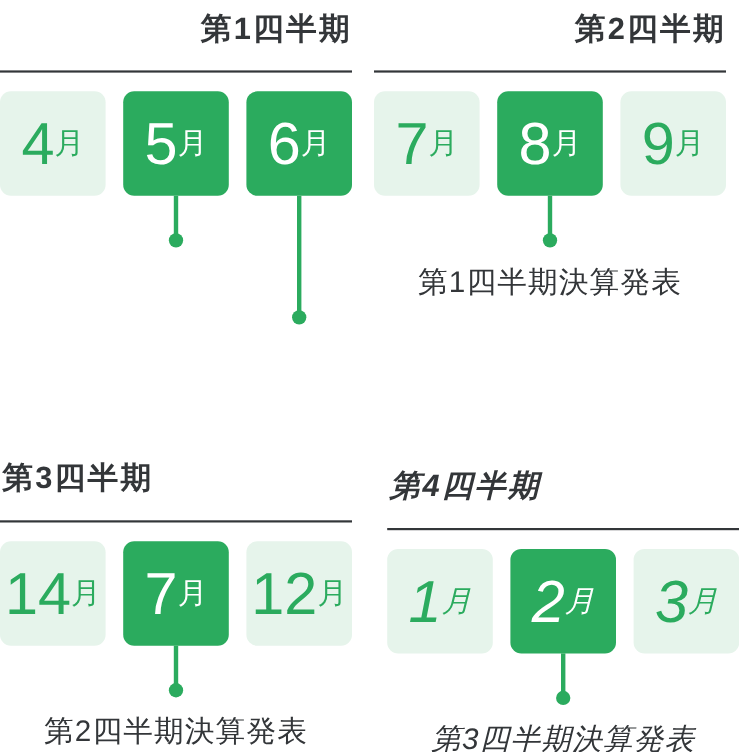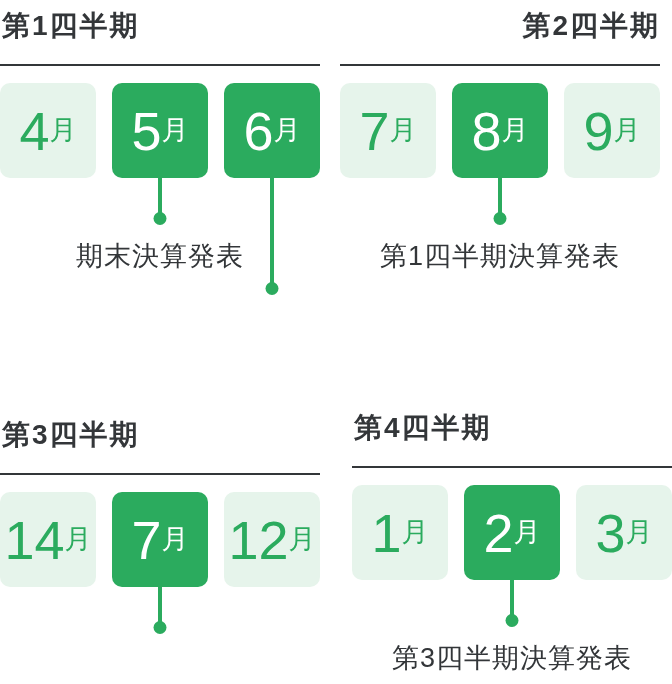"第1四半期" .q1 { text-align: none -> right }
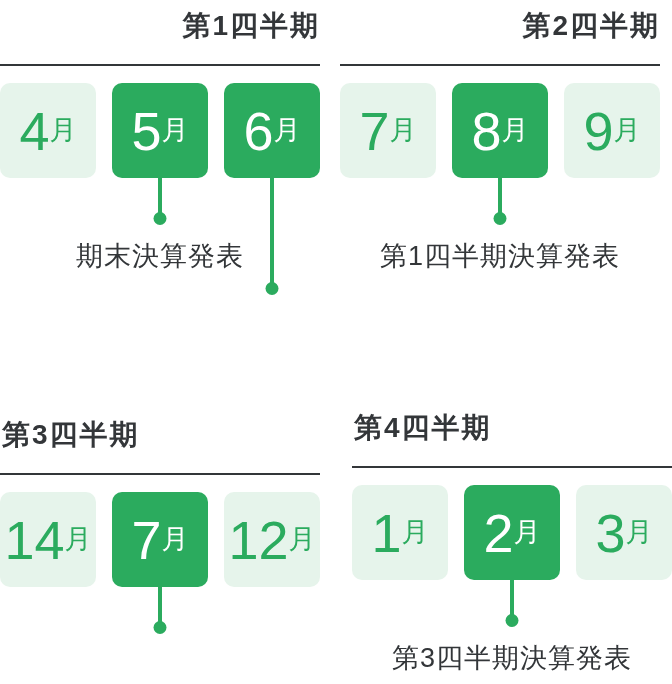"期末決算発表" div.annotation { html: <div>期末決算発表</div> -> none }
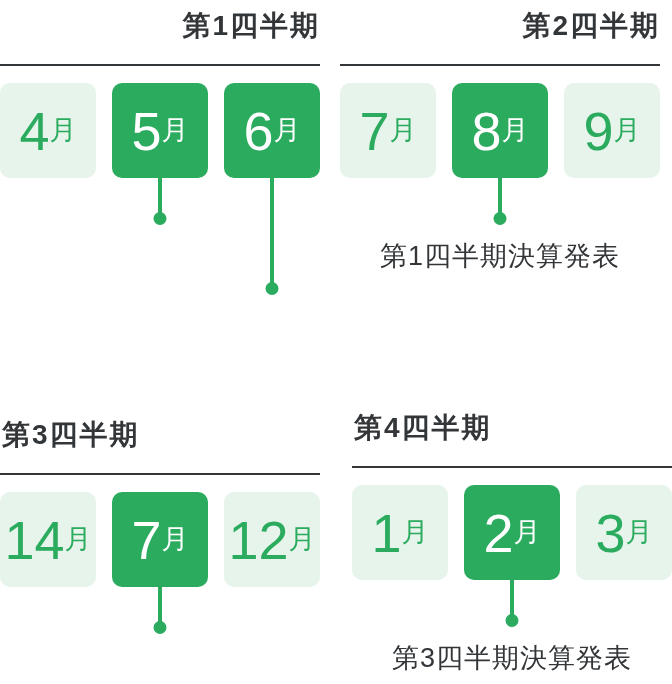"第4四半期" .q4 { font-style: none -> italic; top: 412px -> 426px }
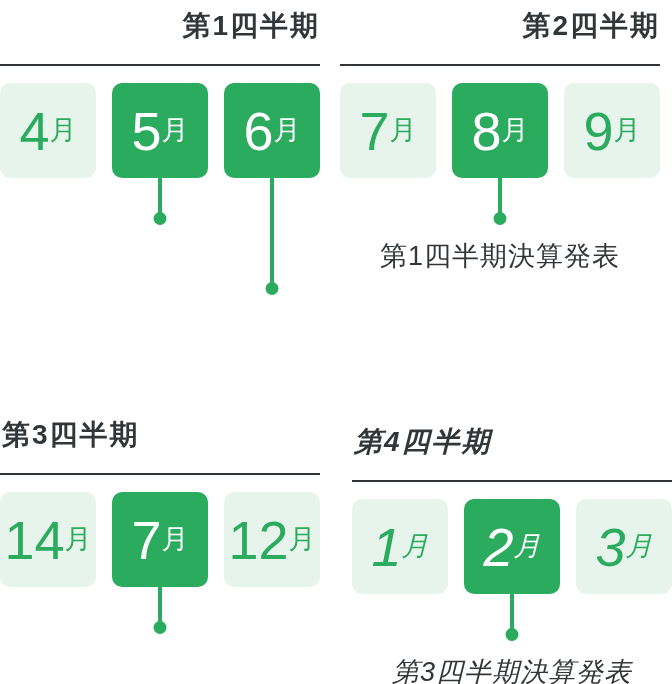"第2四半期決算発表" div.annotation { html: none -> <div>第2四半期決算発表</div> }
